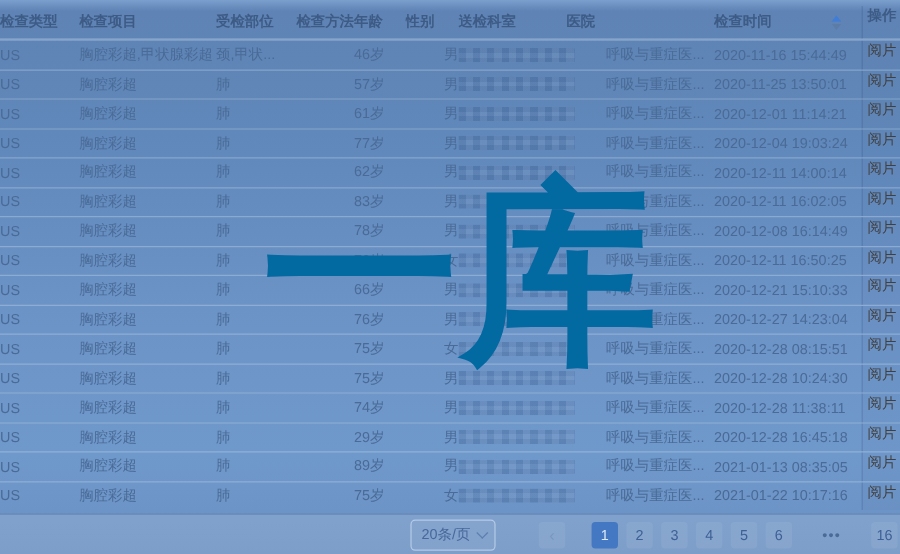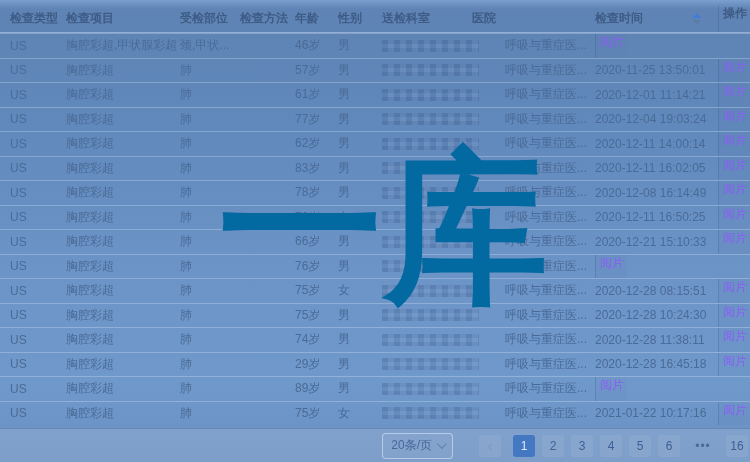"检查类型" .c0 { padding-left: 10px -> none }
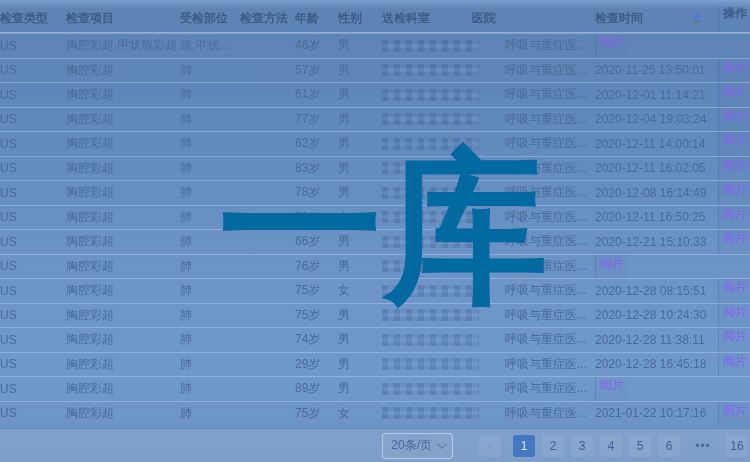"检查方法" .c3 { justify-content: none -> flex-end }
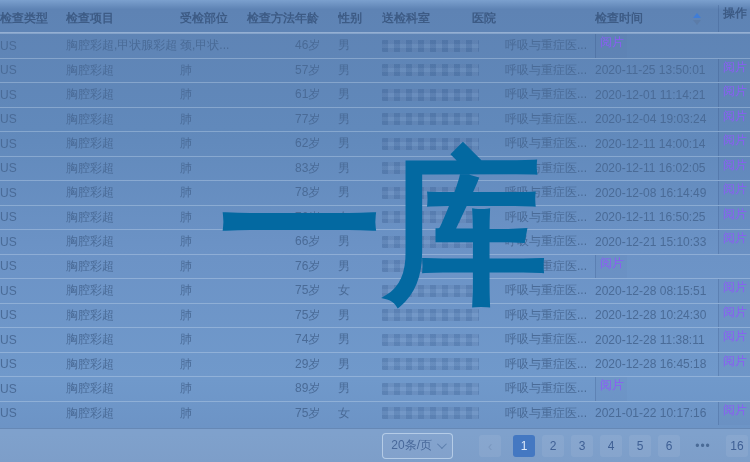"性别" .c5 { text-align: none -> right }
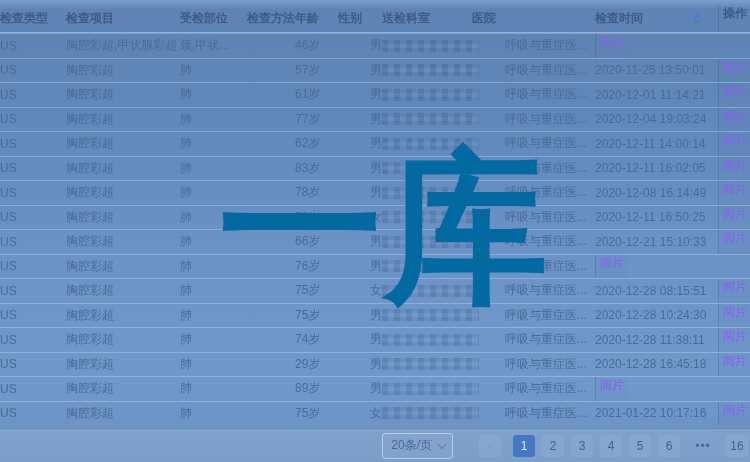"2020-11-16 15:44:49" div.td { html: none -> <div>2020-11-16 15:44:49</div> }
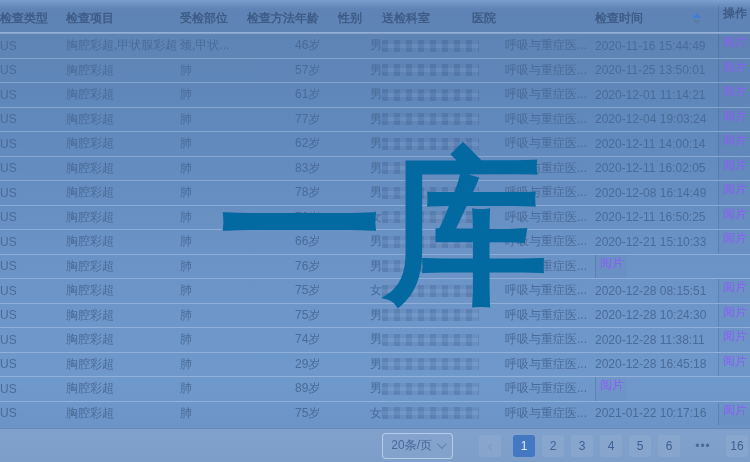"阅片" .op-link { color: #8b5cf6 -> #404040 }
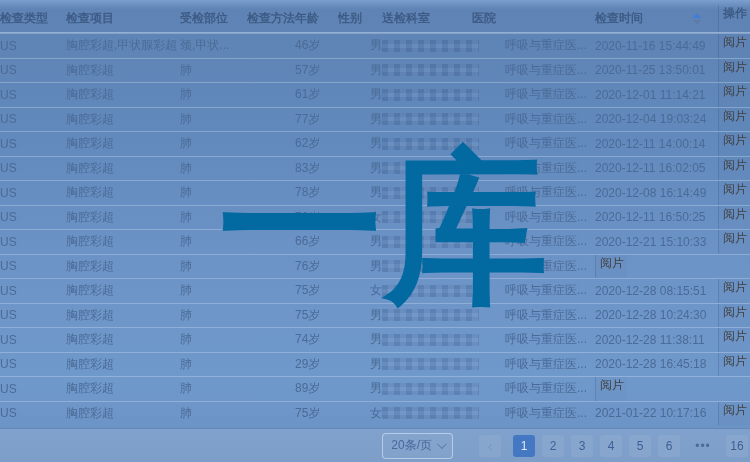"2020-12-27 14:23:04" div.td { html: none -> <div>2020-12-27 14:23:04</div> }
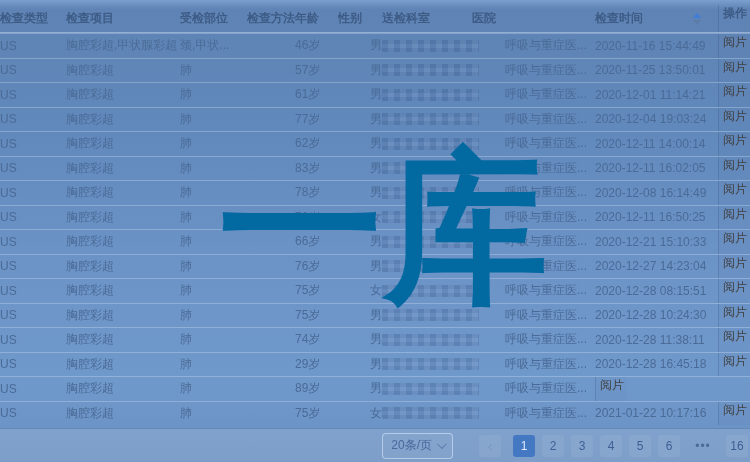"2021-01-13 08:35:05" div.td { html: none -> <div>2021-01-13 08:35:05</div> }
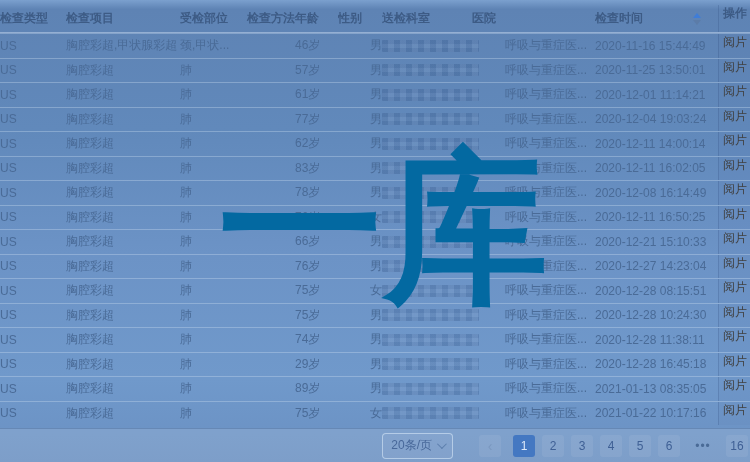"20条/页" .footer { gap: 12px -> 22px }
